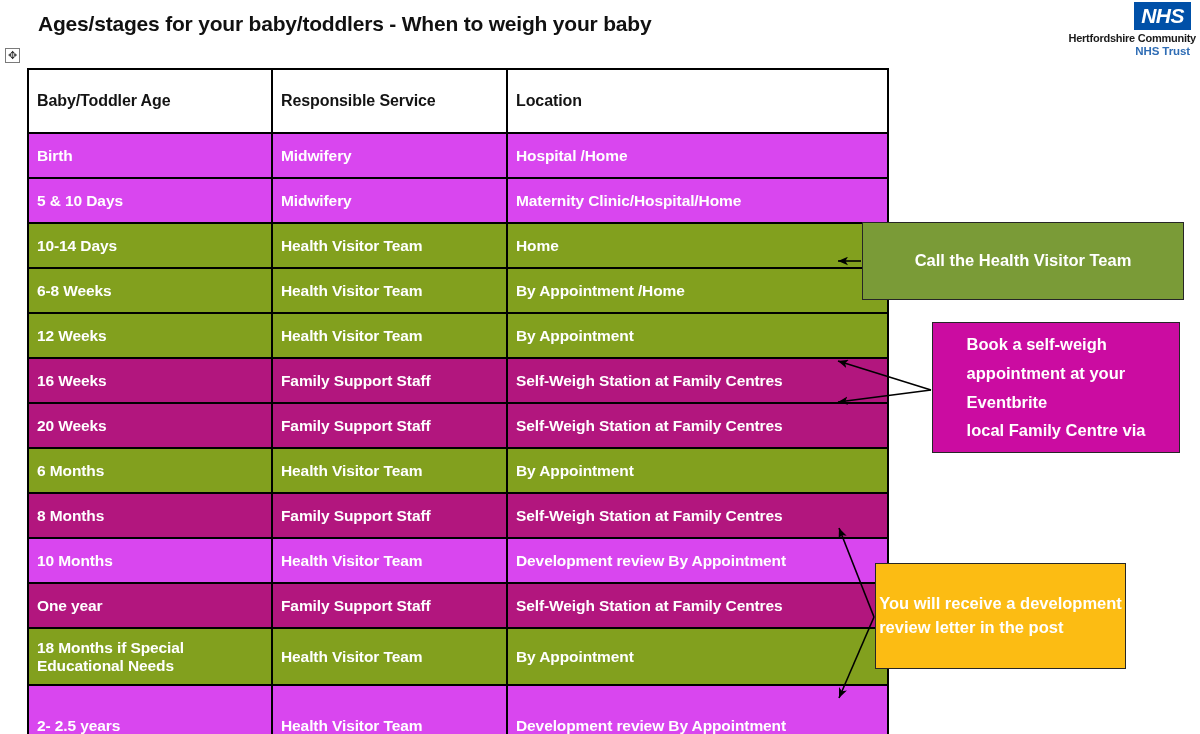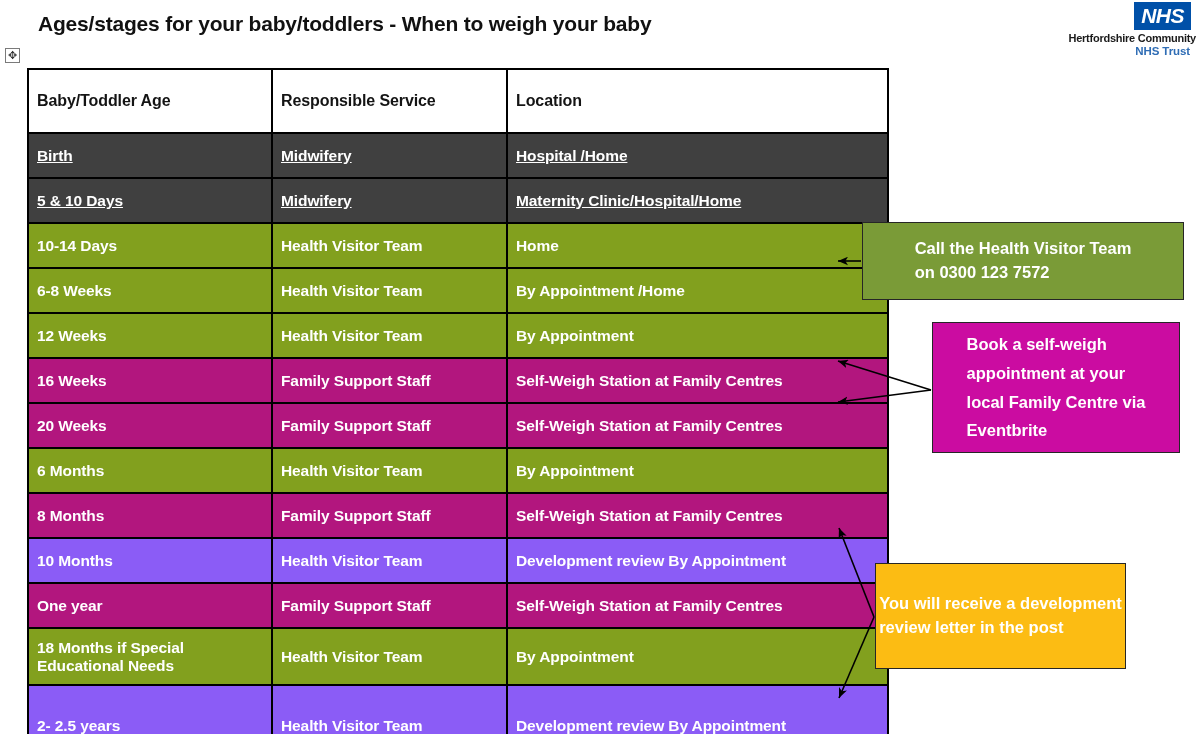"Birth" tr.teal td { background: #404040 -> #d946ef; text-decoration: underline -> none }
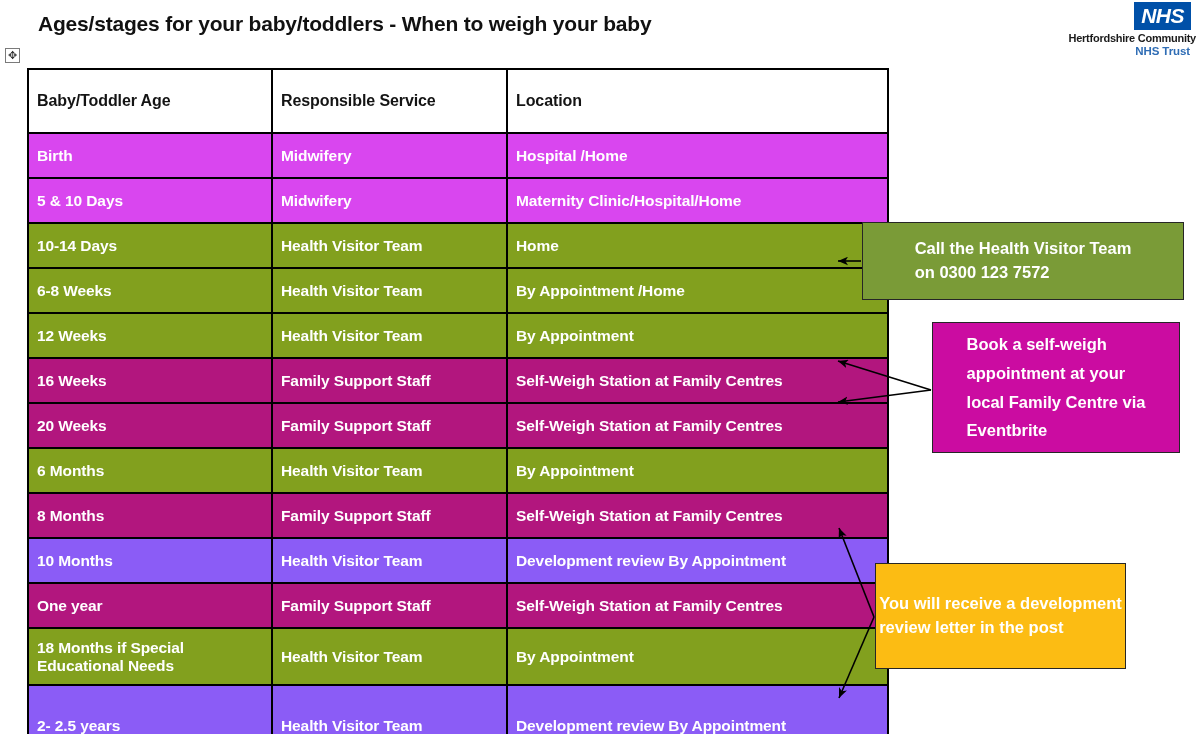"on 0300 123 7572" span { html: <span>on 0300 123 7572</span> -> none }
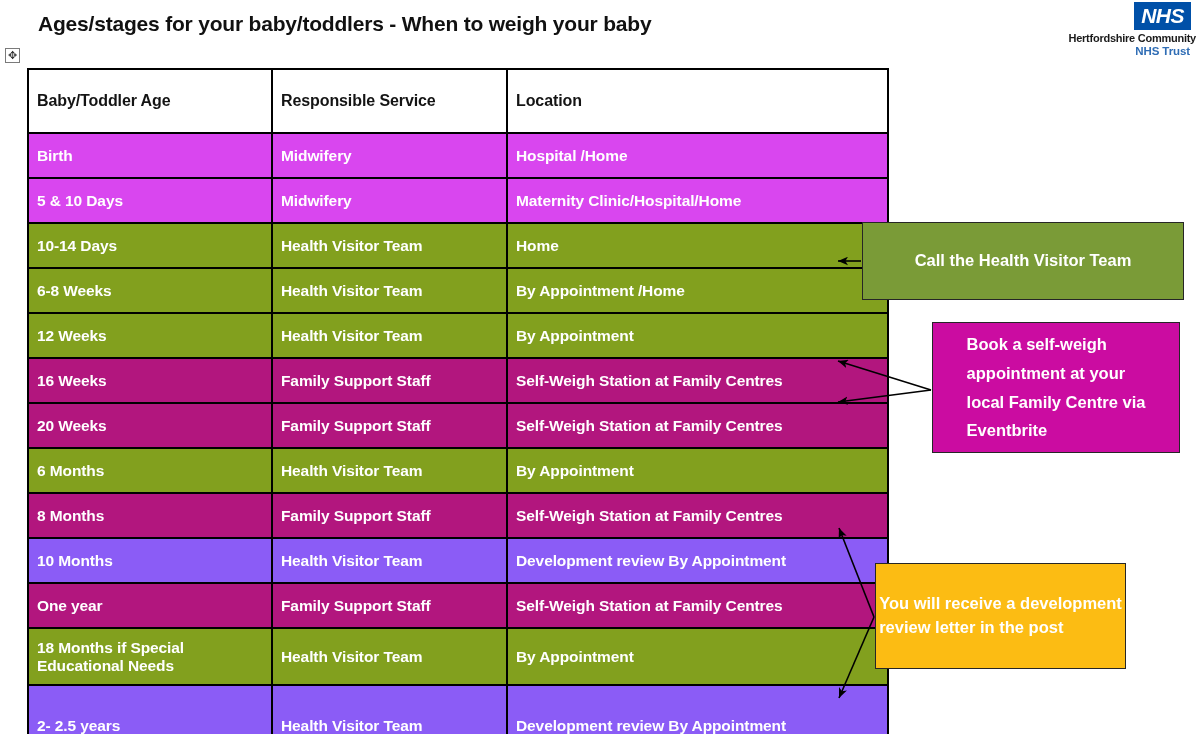"local Family Centre via" span { order: before "Eventbrite" -> after "Eventbrite" }
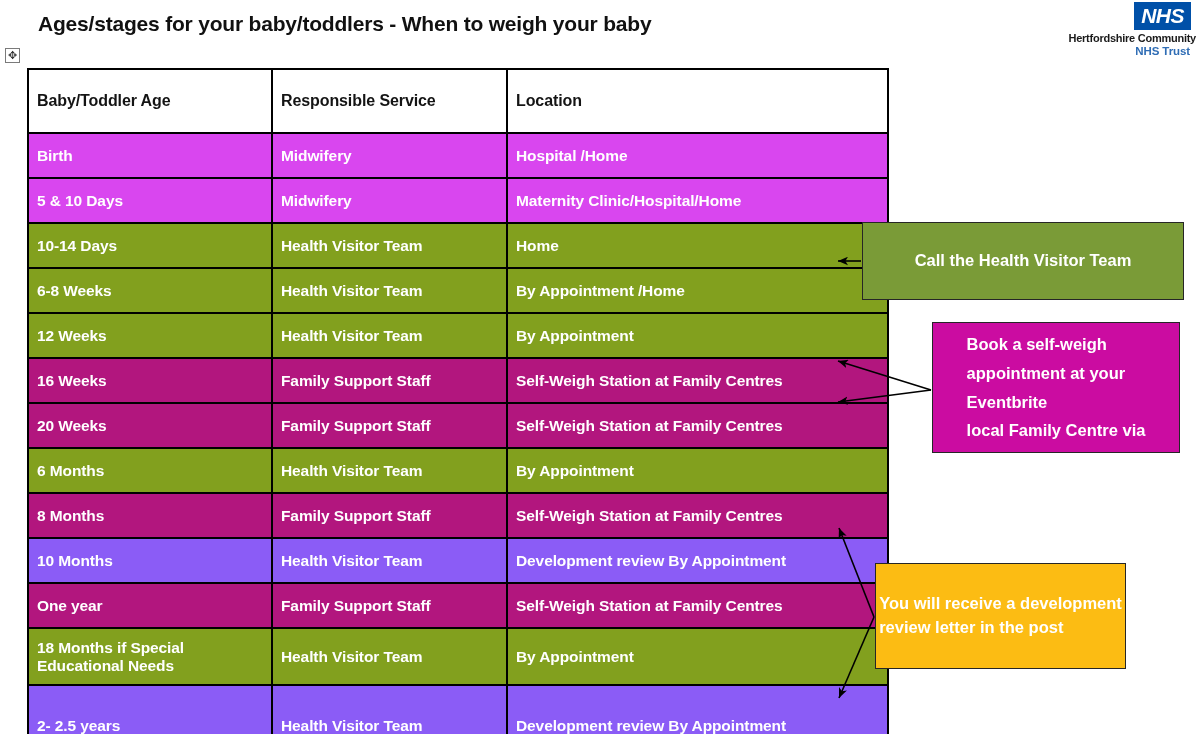"10 Months" tr.amber td { background: #8b5cf6 -> #d946ef }
